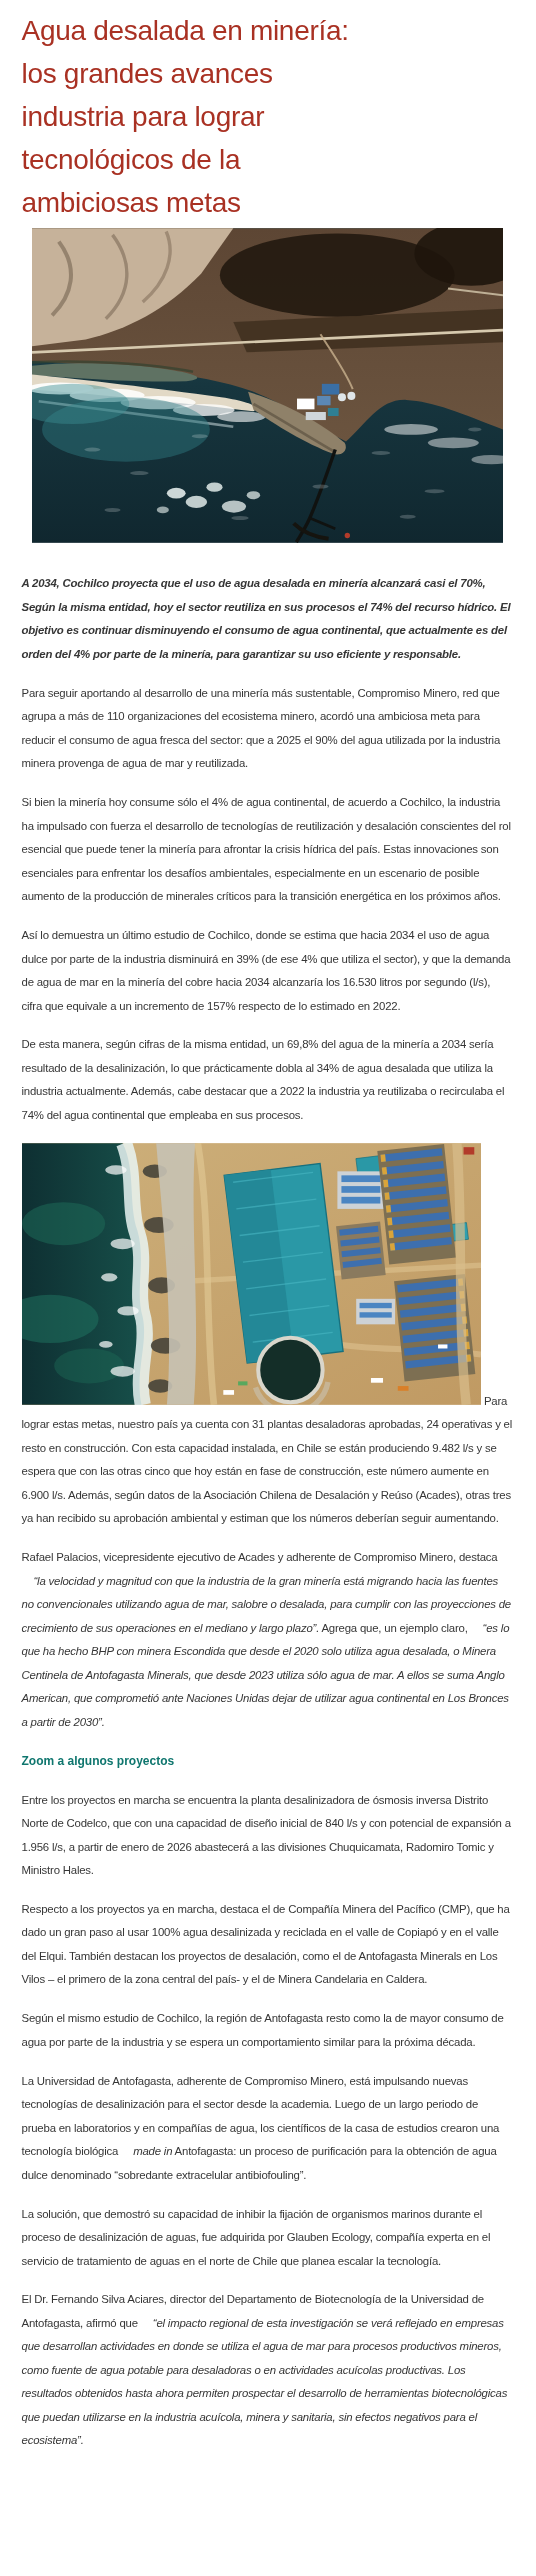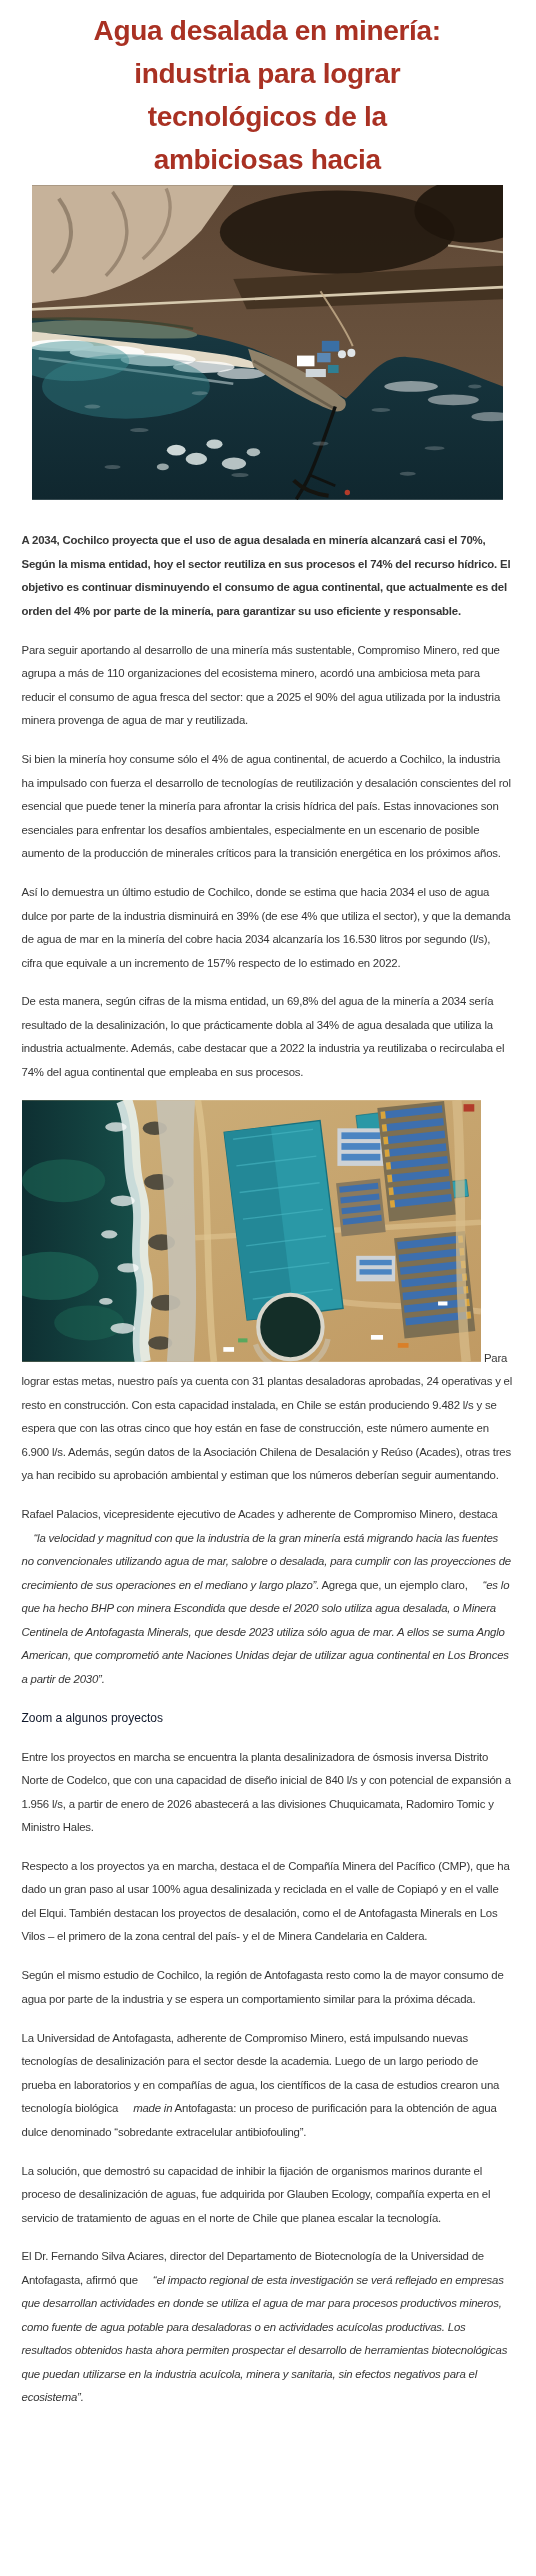"Agua desalada en minería:" .title { font-weight: bold -> normal; text-align: center -> none }
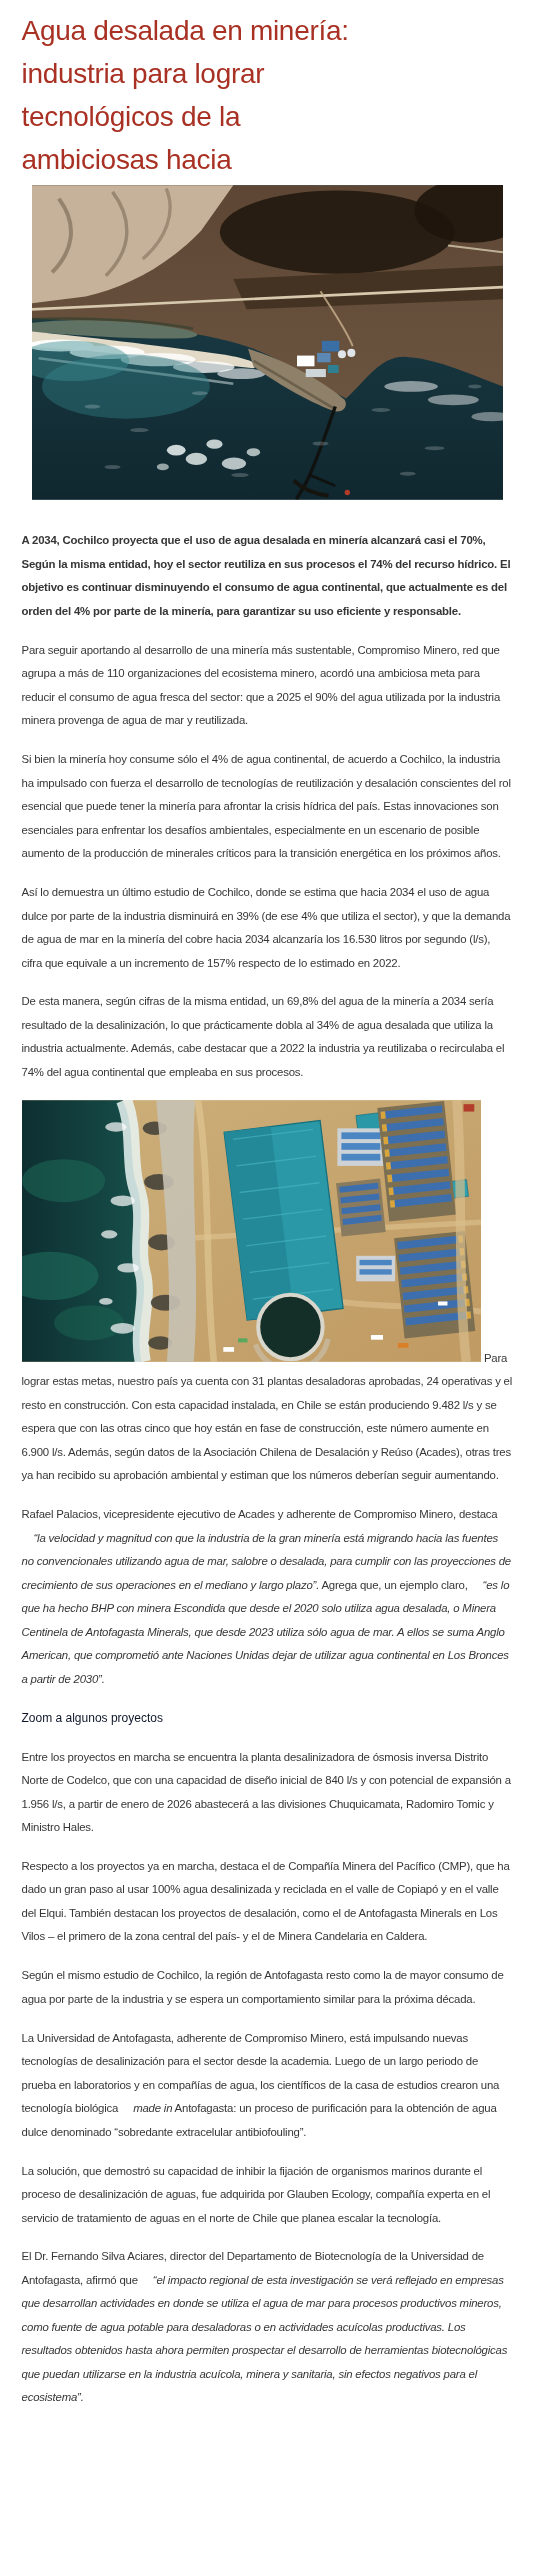"los grandes avances" span { html: none -> <span>los grandes avances</span> }
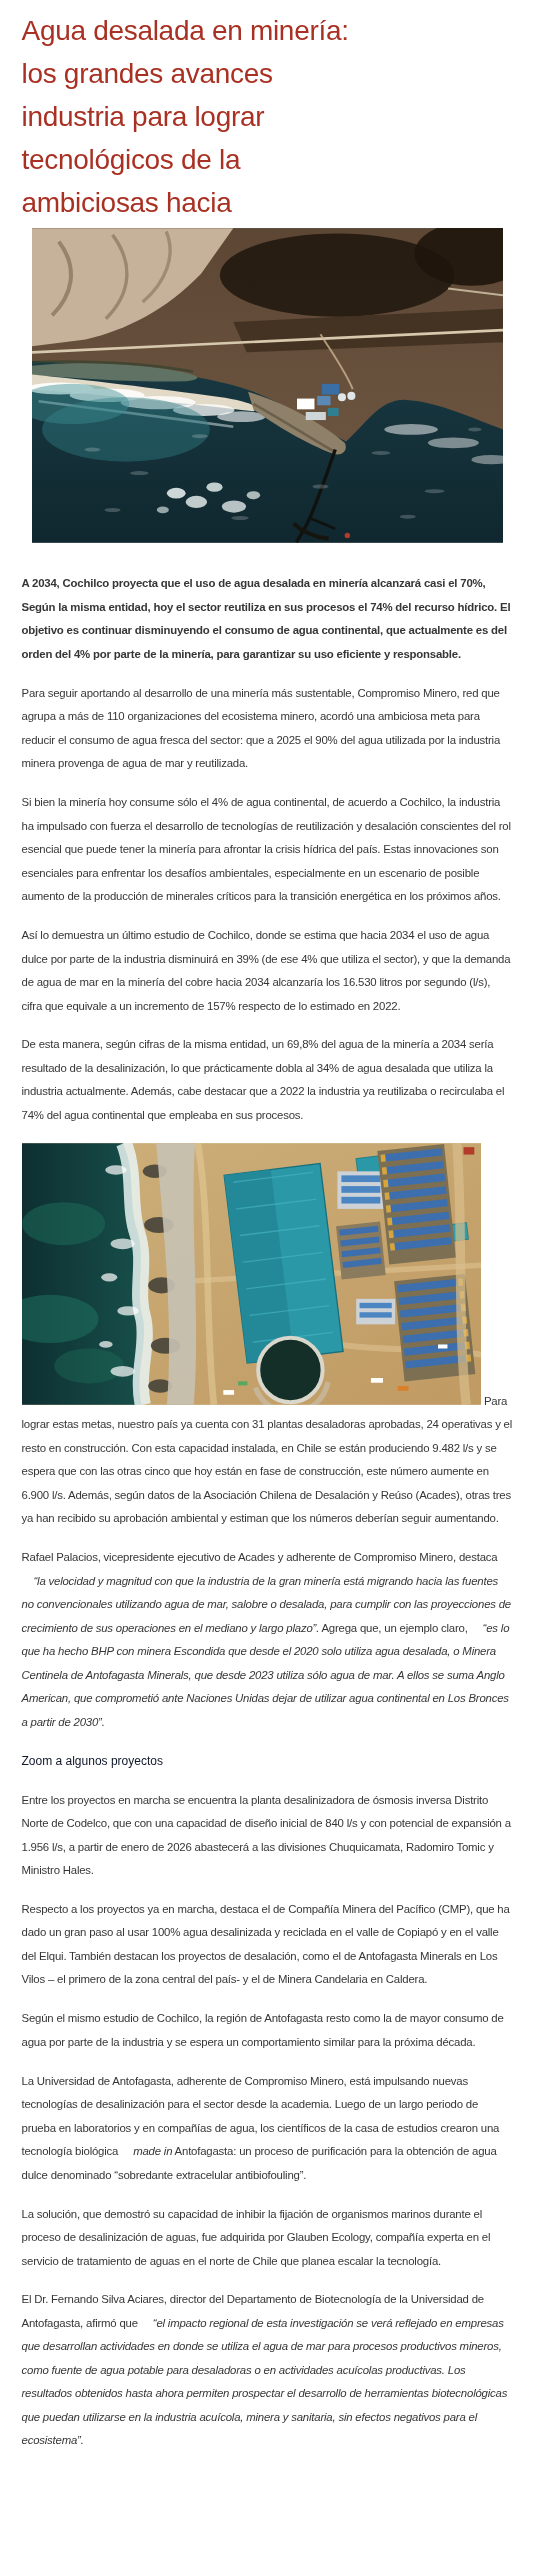"ambiciosas hacia" span { text: hacia -> metas }
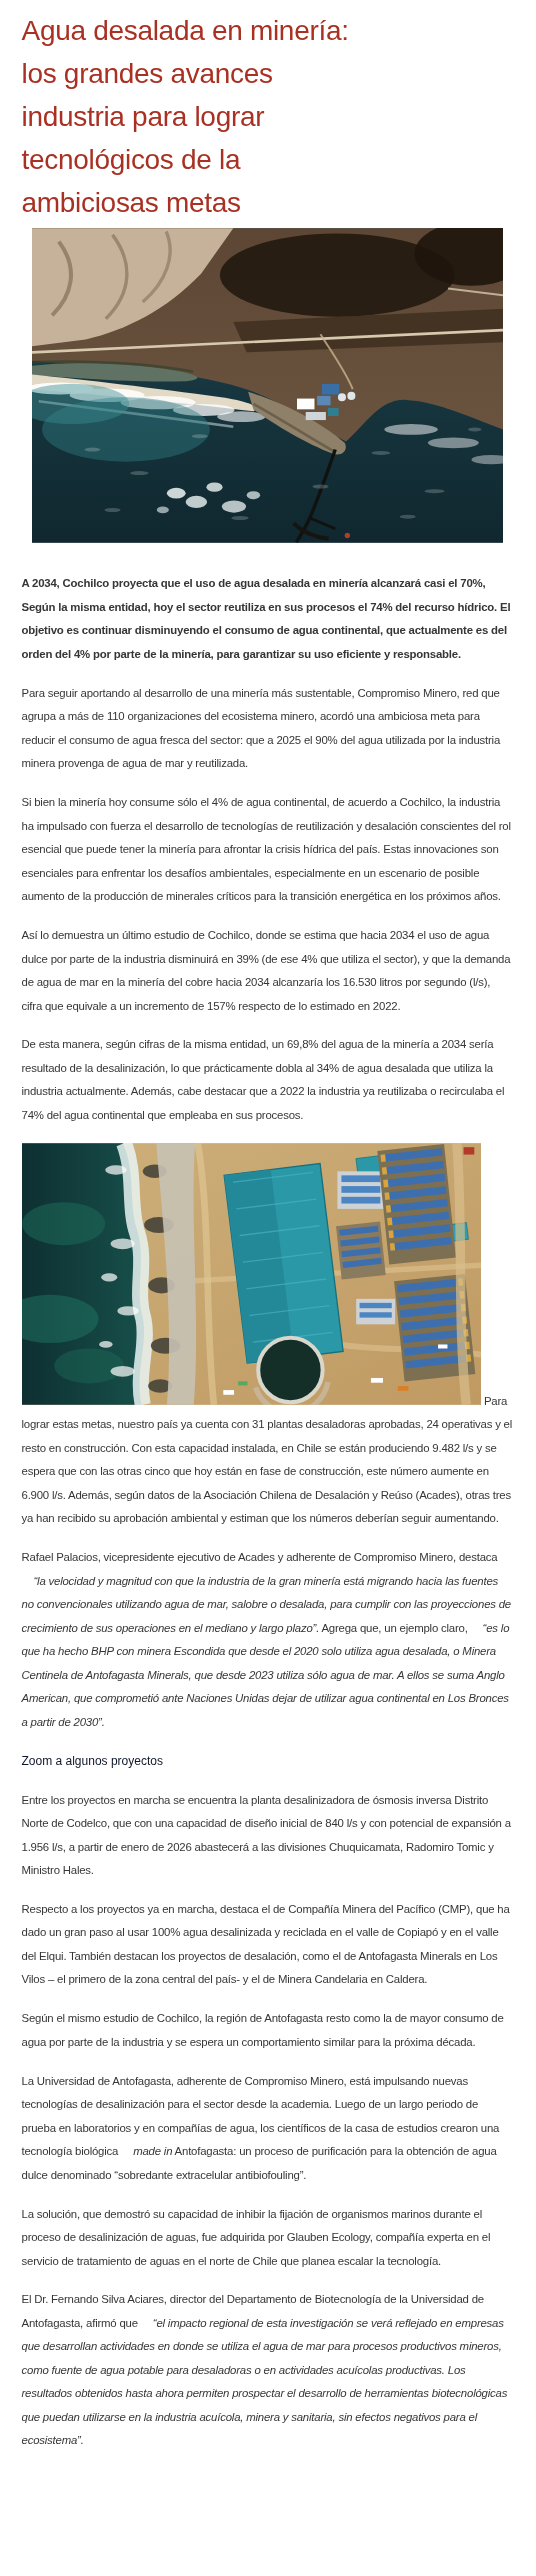"A 2034, Cochilco proyecta que" .lead { font-style: none -> italic }
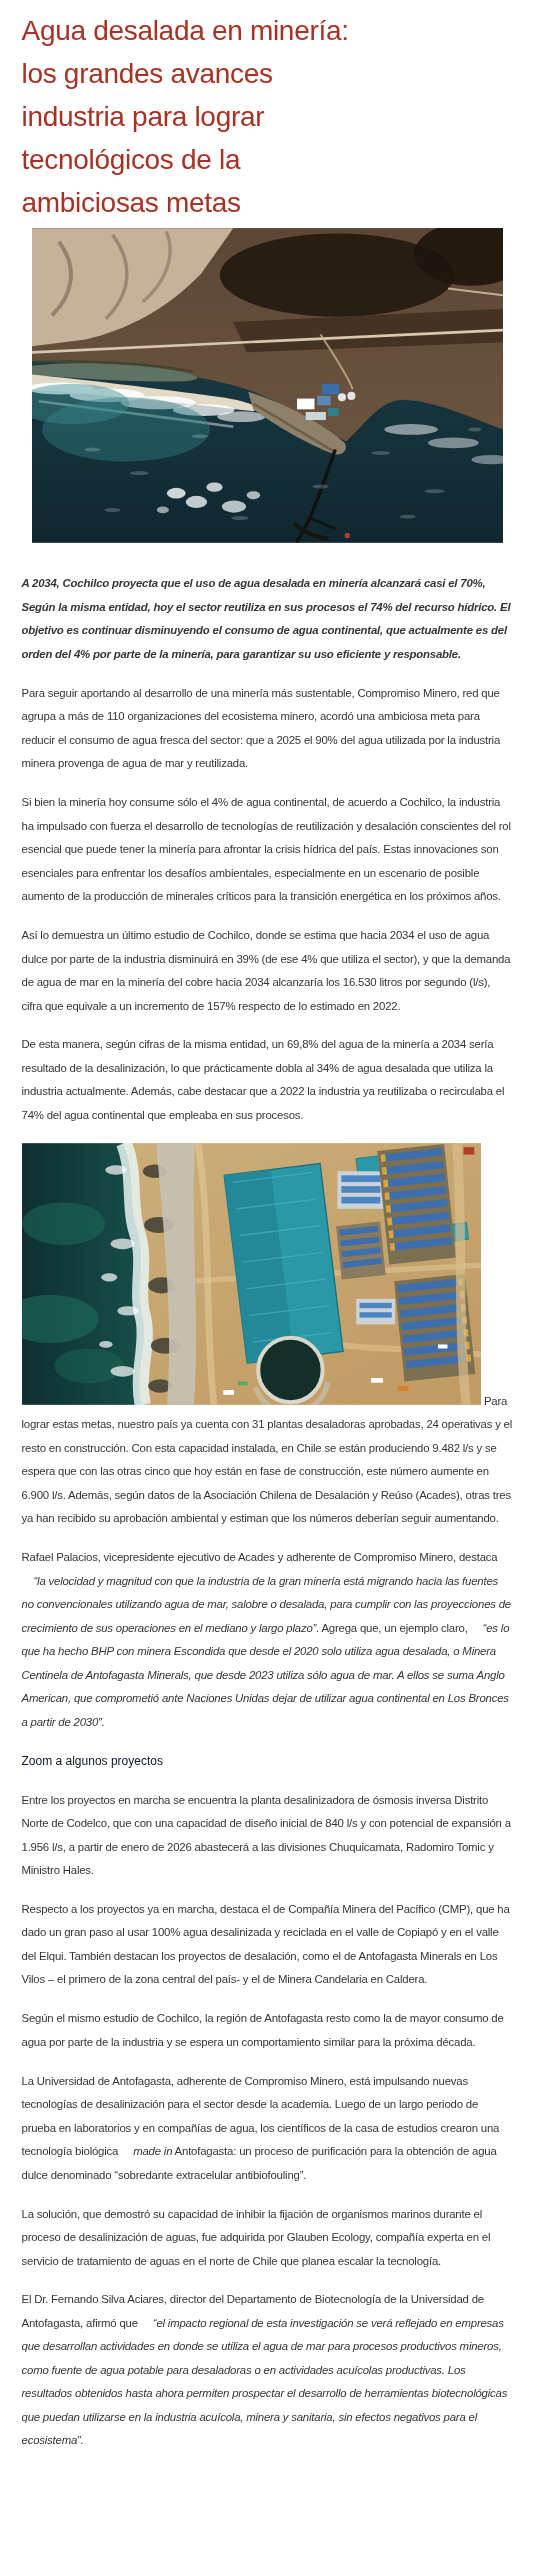"Zoom a algunos proyectos" .content h3 { color: #0f172a -> #0f766e; font-weight: normal -> bold }
